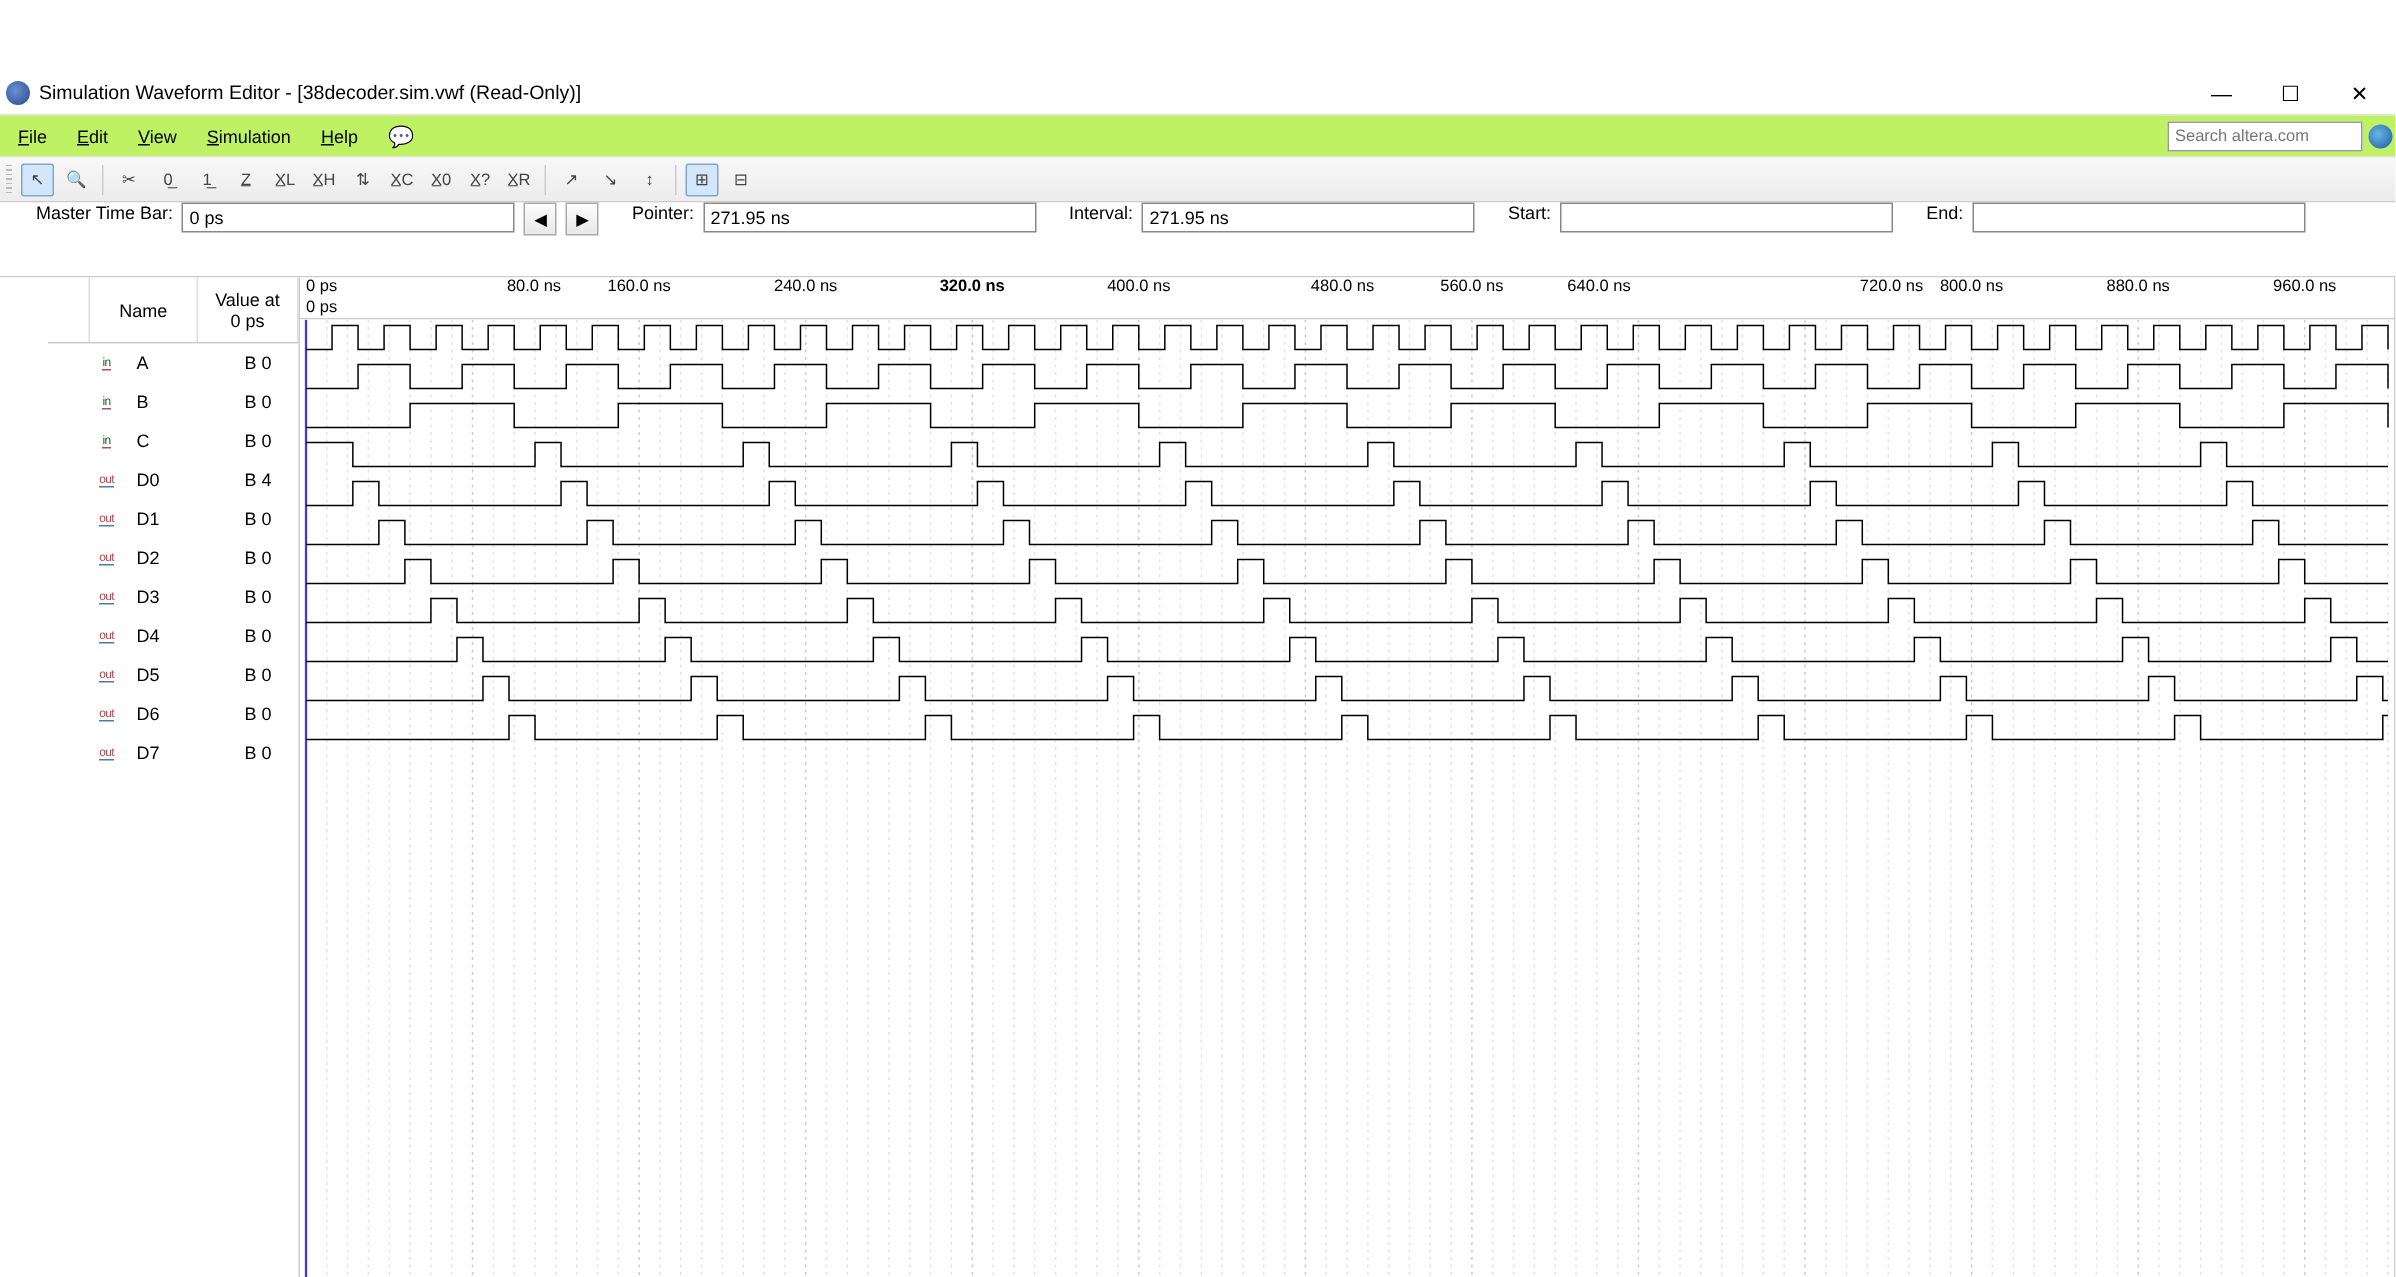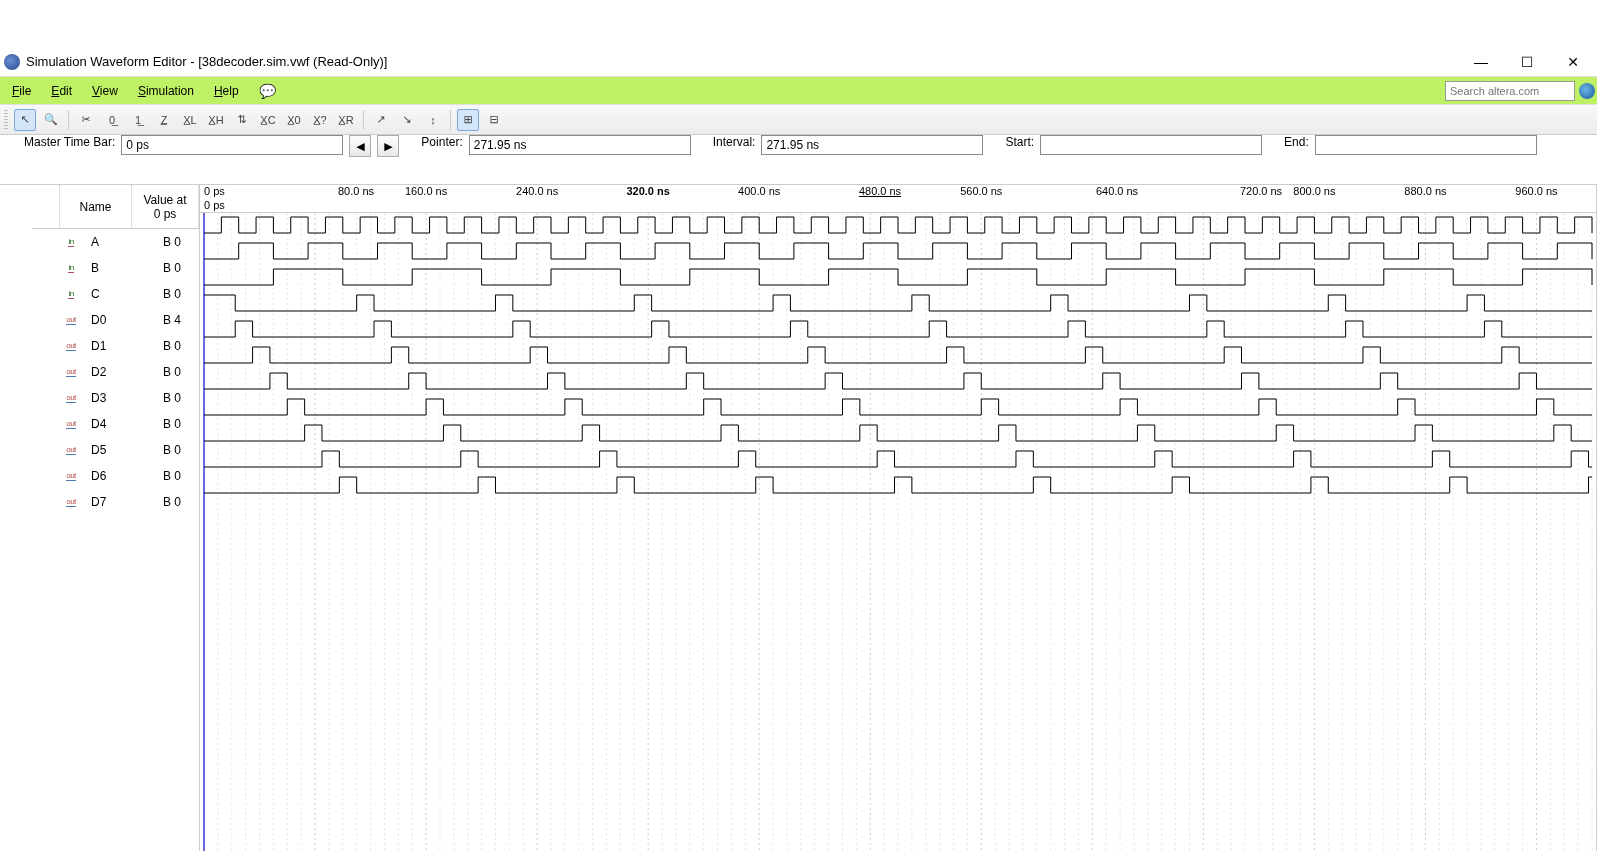"480.0 ns" div.tick { left: 680px -> 695px; text-decoration: underline -> none }
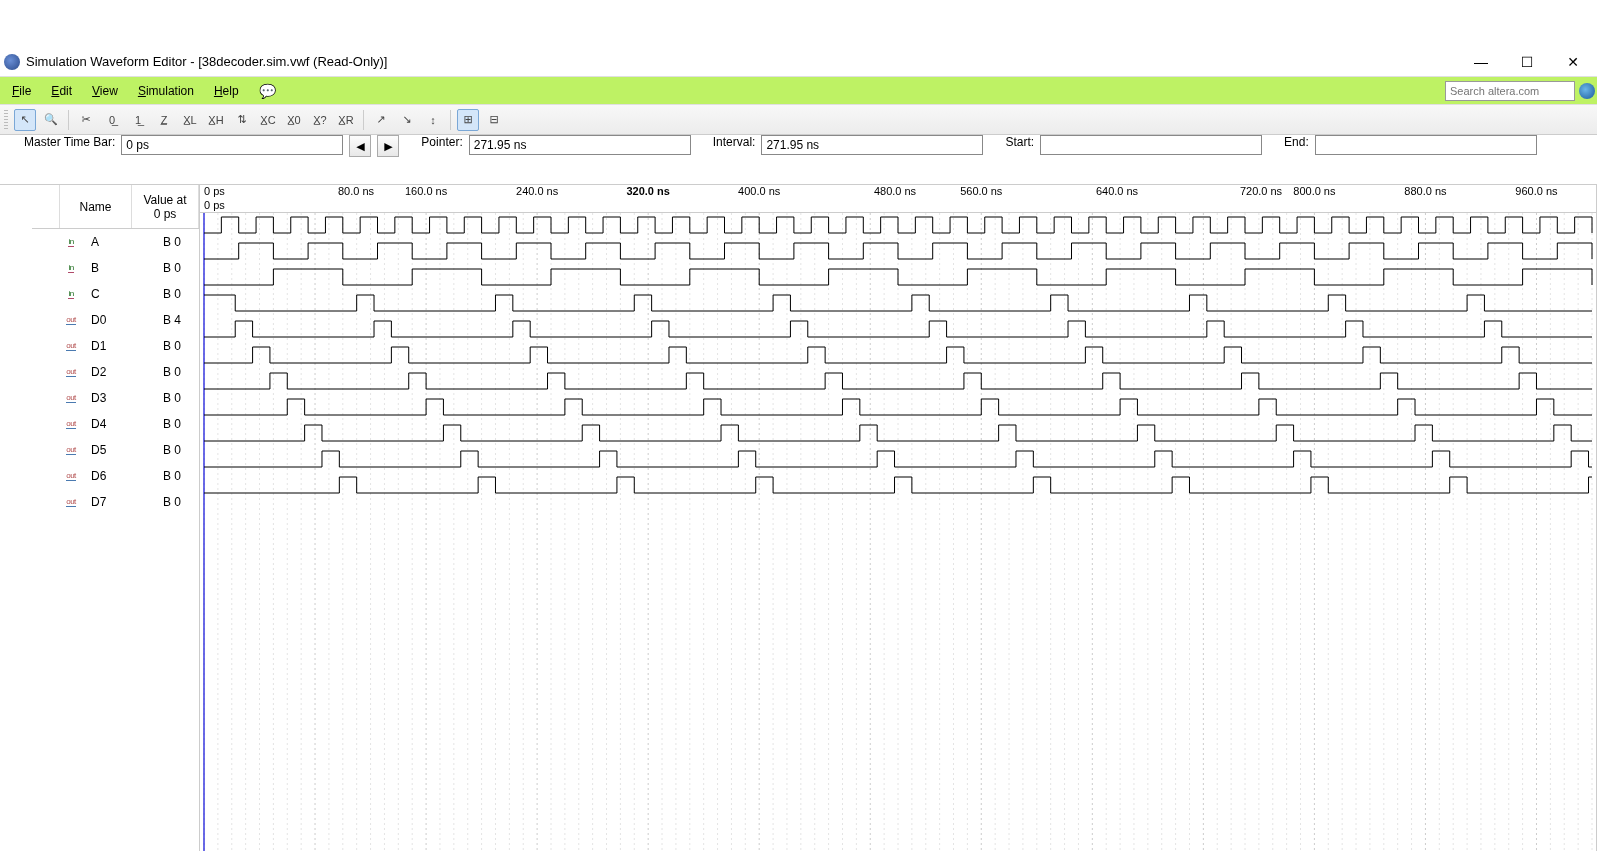"640.0 ns" div.tick { left: 917px -> 866px }
